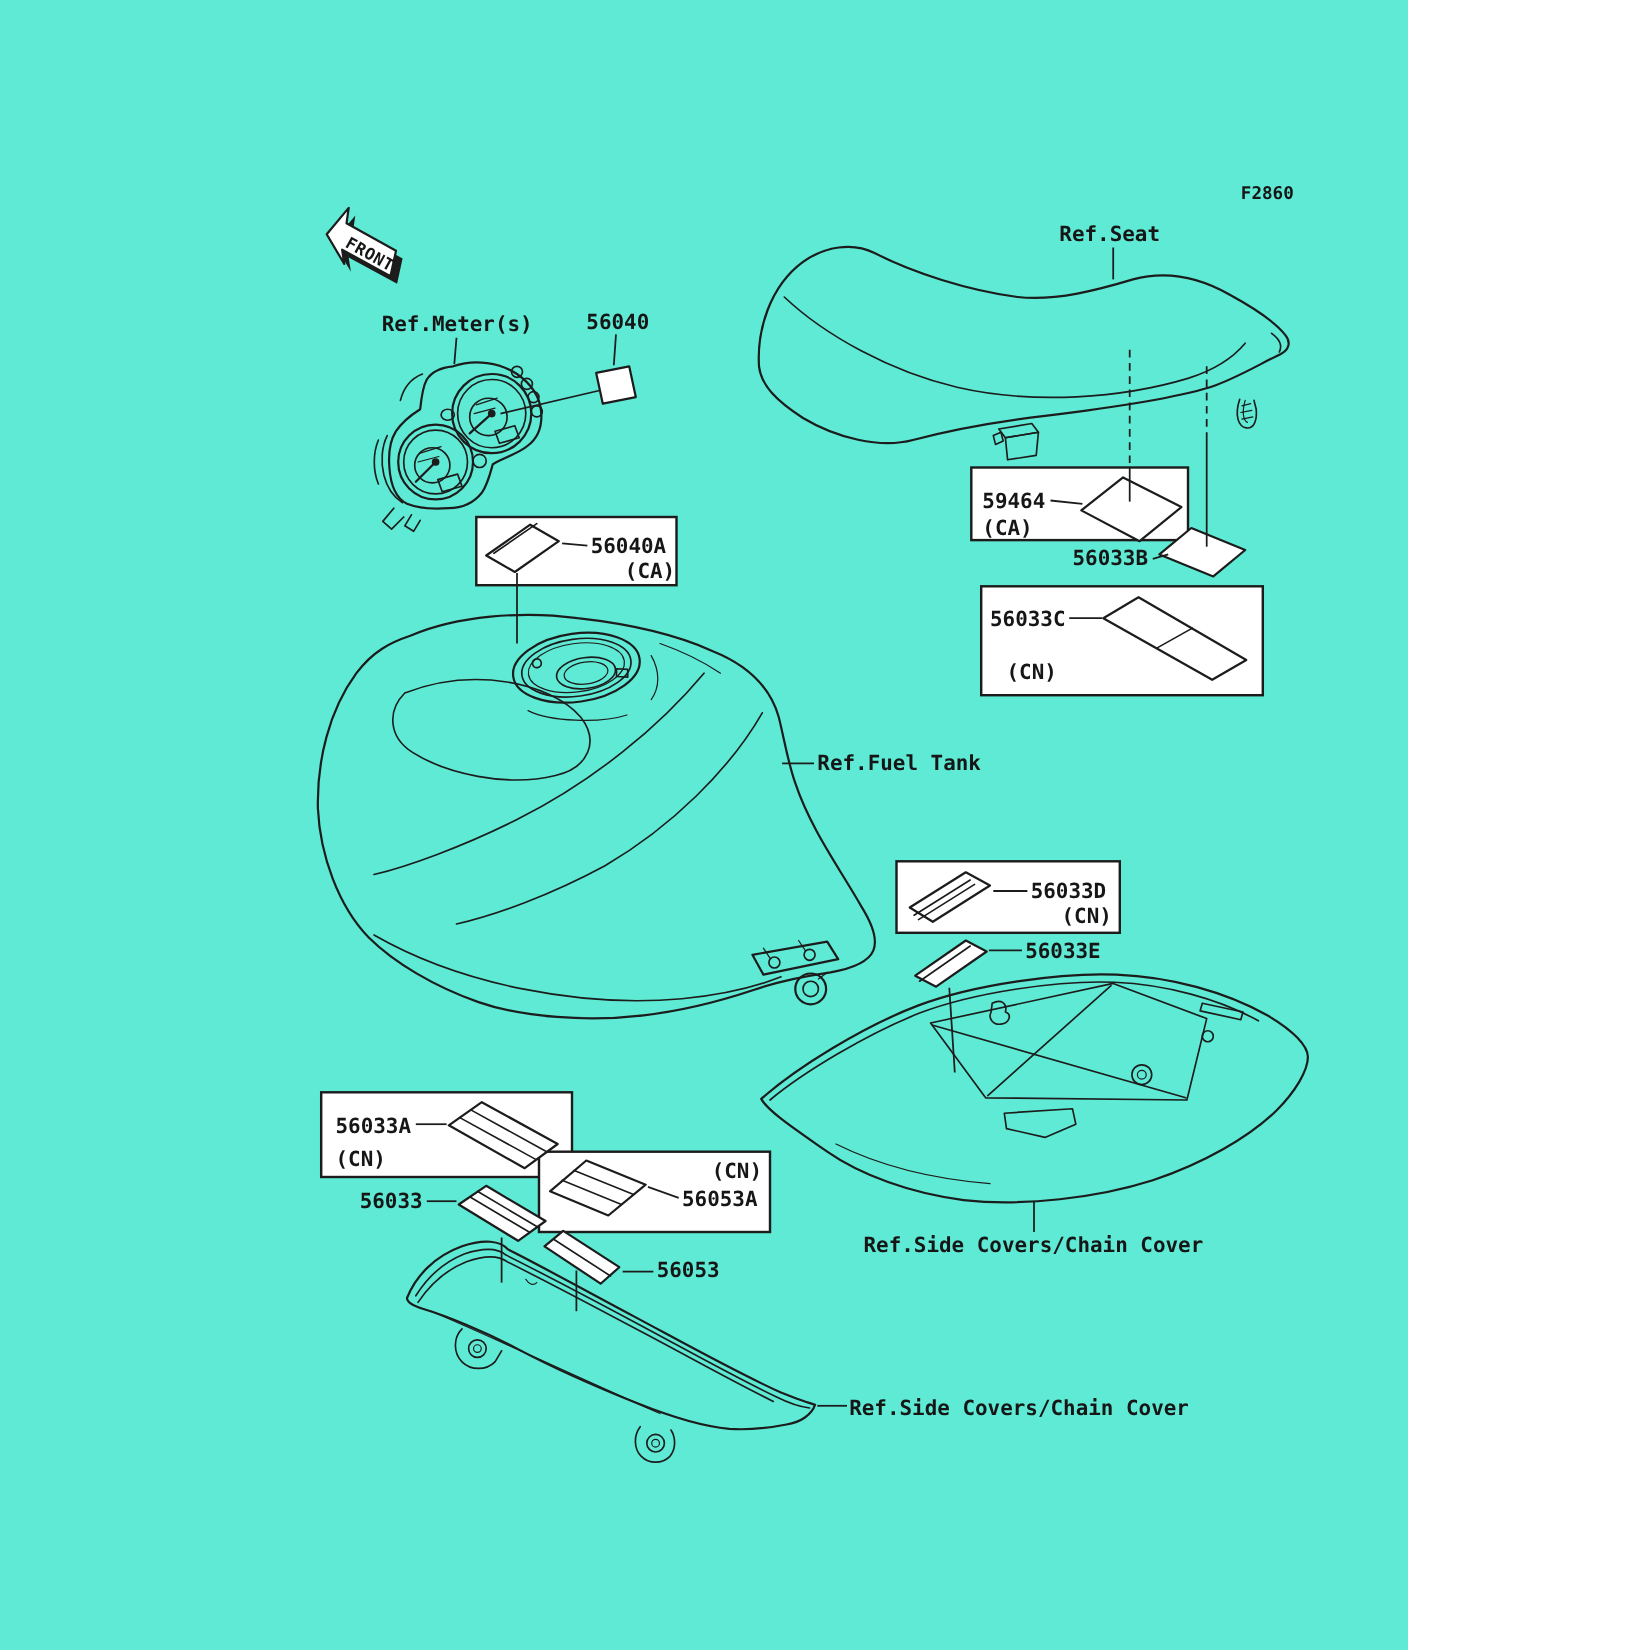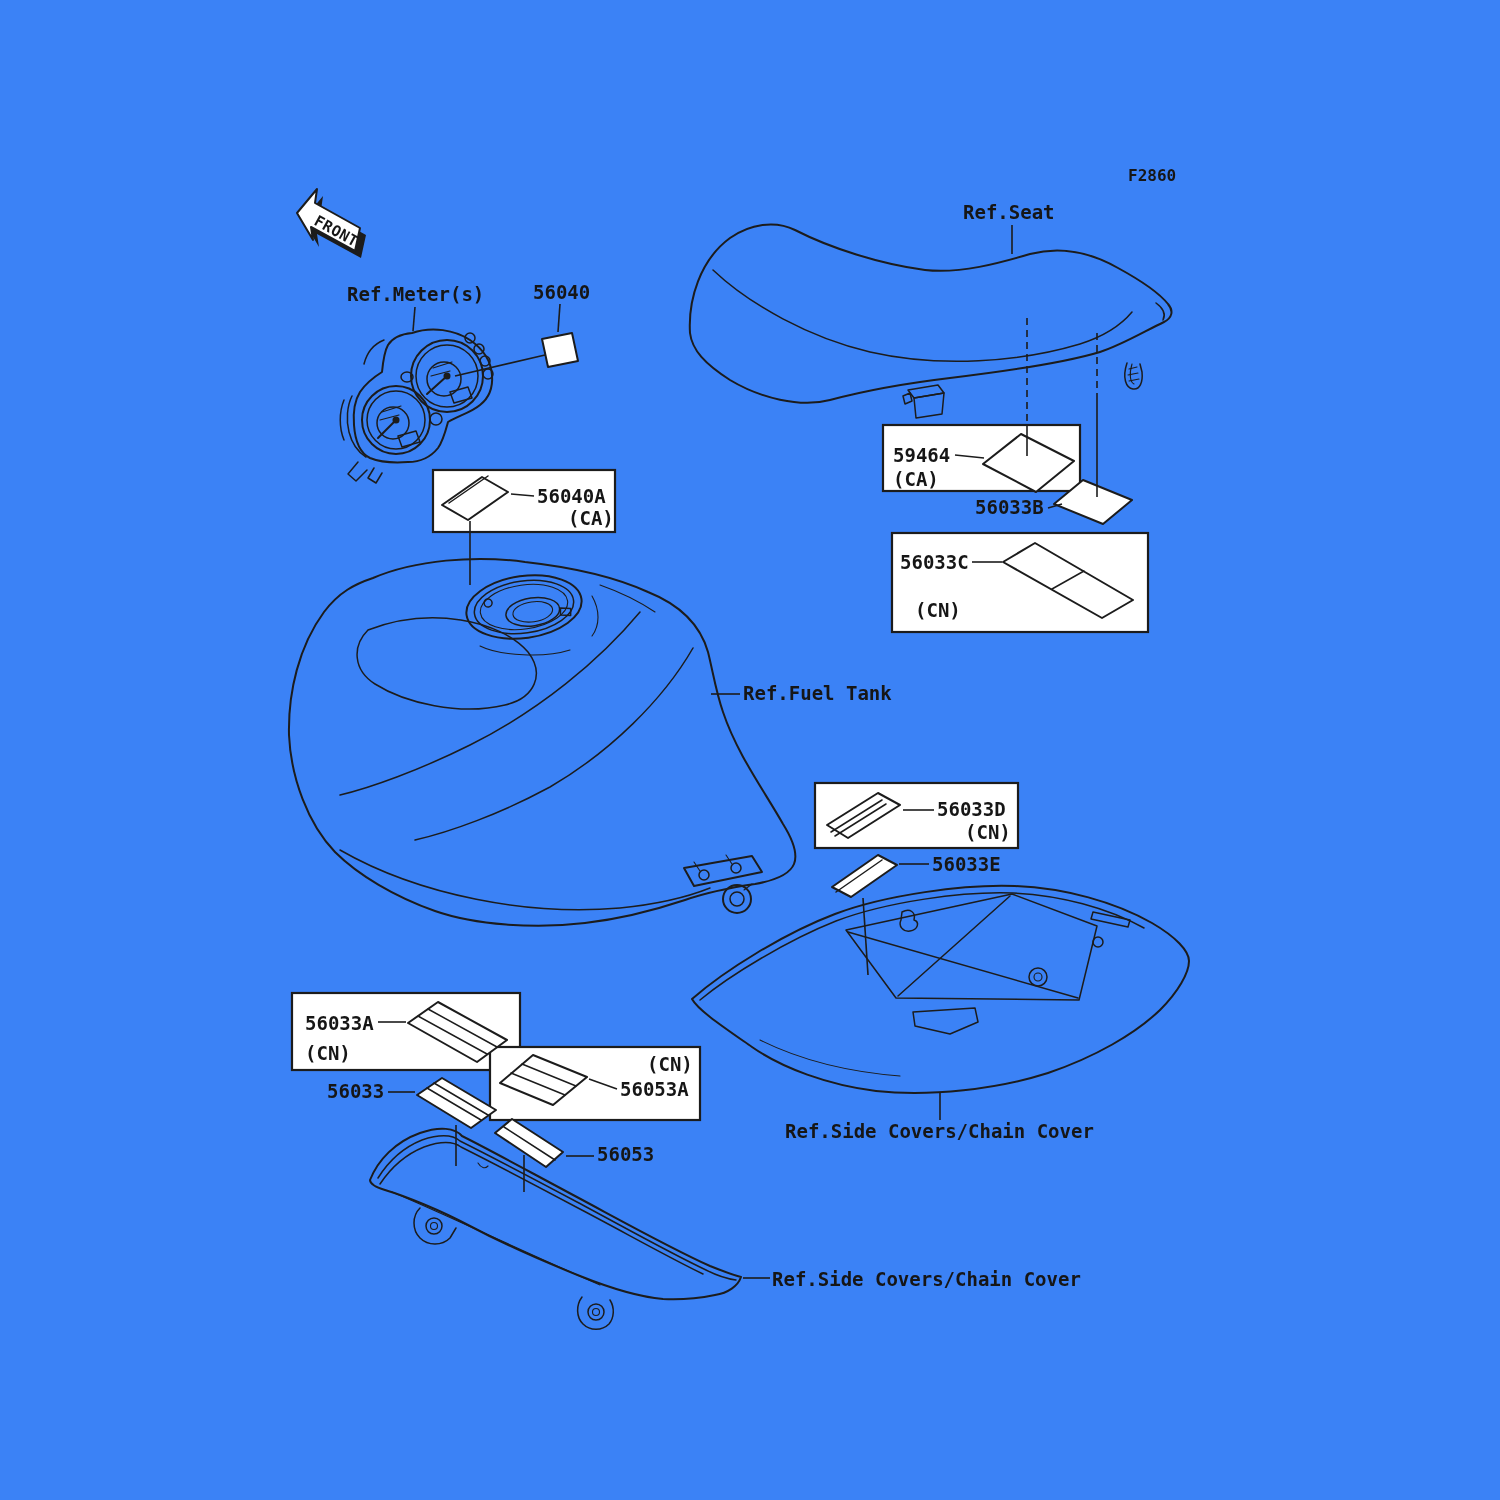"F2860" .page { background: #3b82f6 -> #5eead4; width: 1500px -> 1280px }
